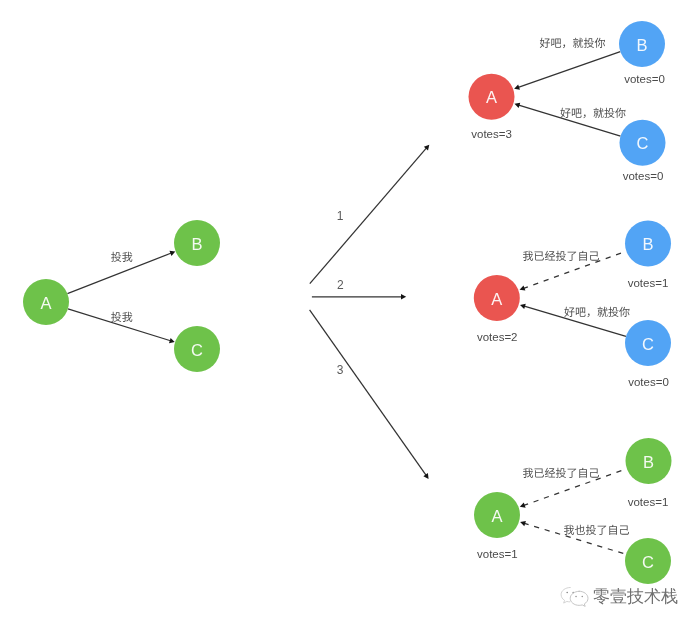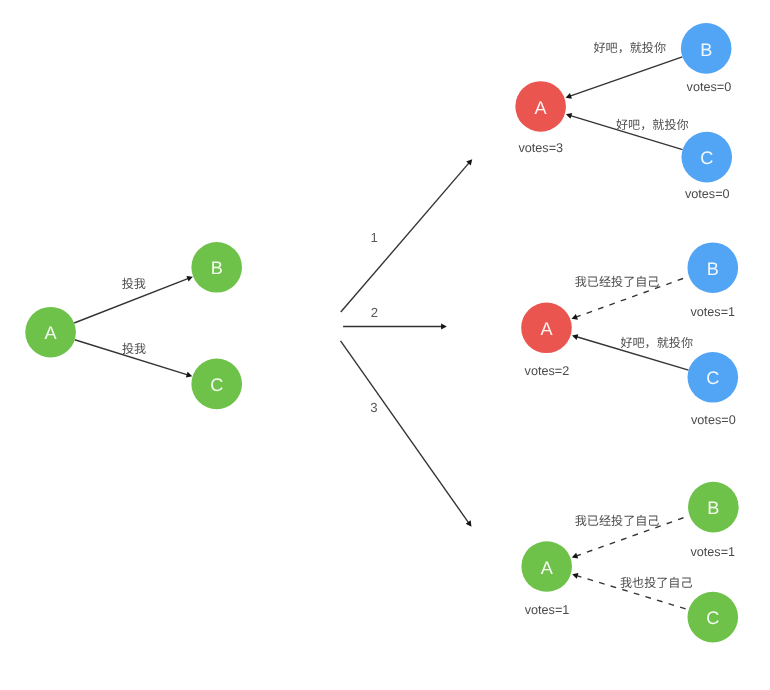"零壹技术栈" div { html: none -> <div> <svg> <path></path> <circle></circle> <circle></circle> <path></path> <circle></circle> <circle></circle> </svg> <span>零壹技术栈</span> </div> }
